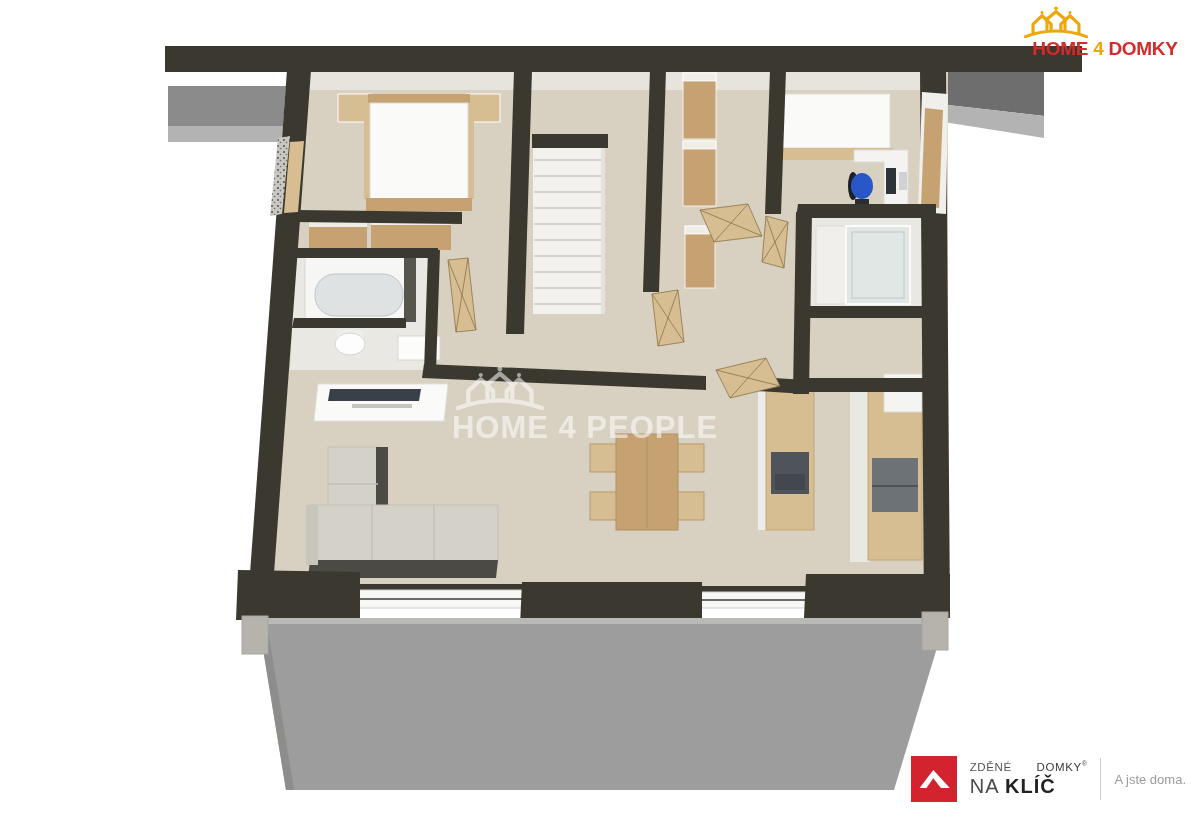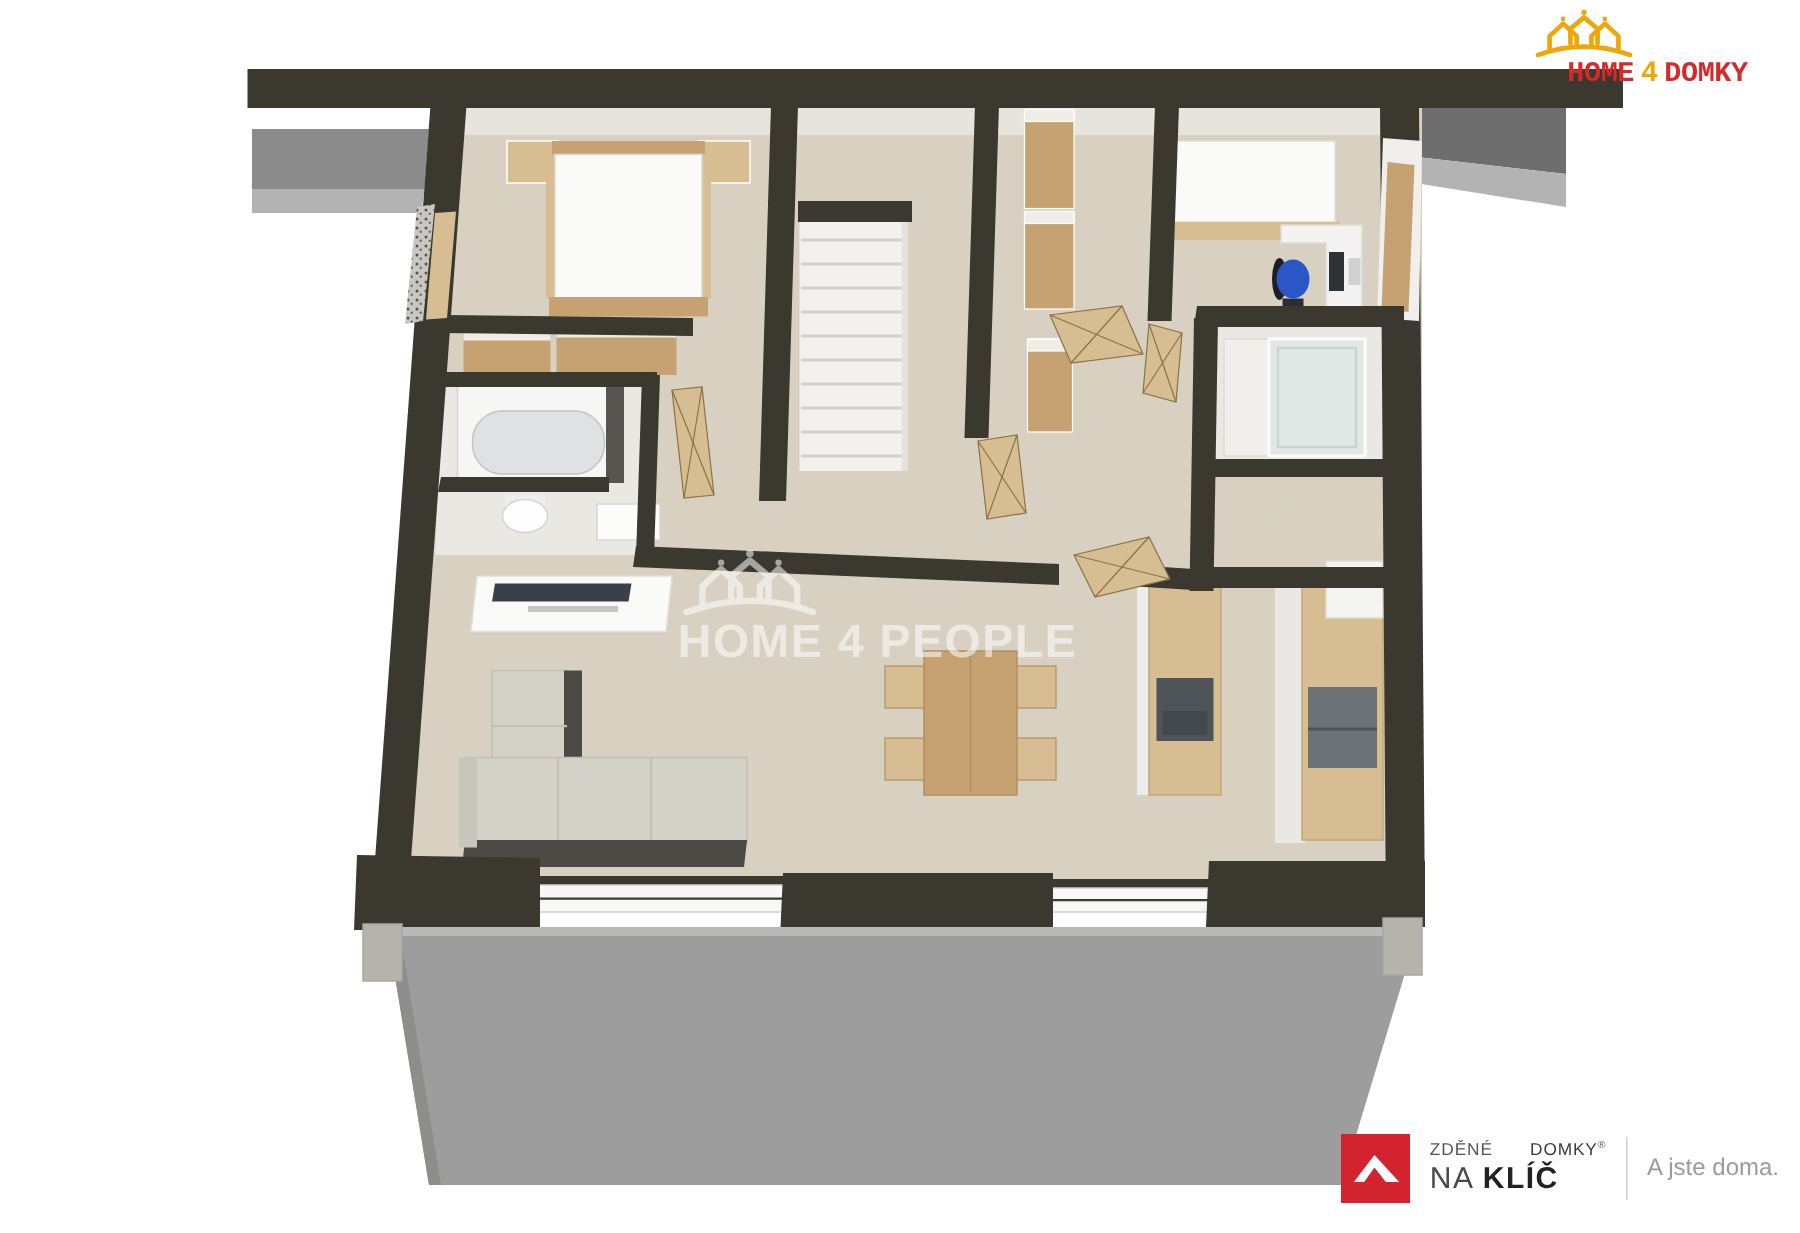"HOME" .lt-red { font-family: Liberation Mono, monospace -> none }
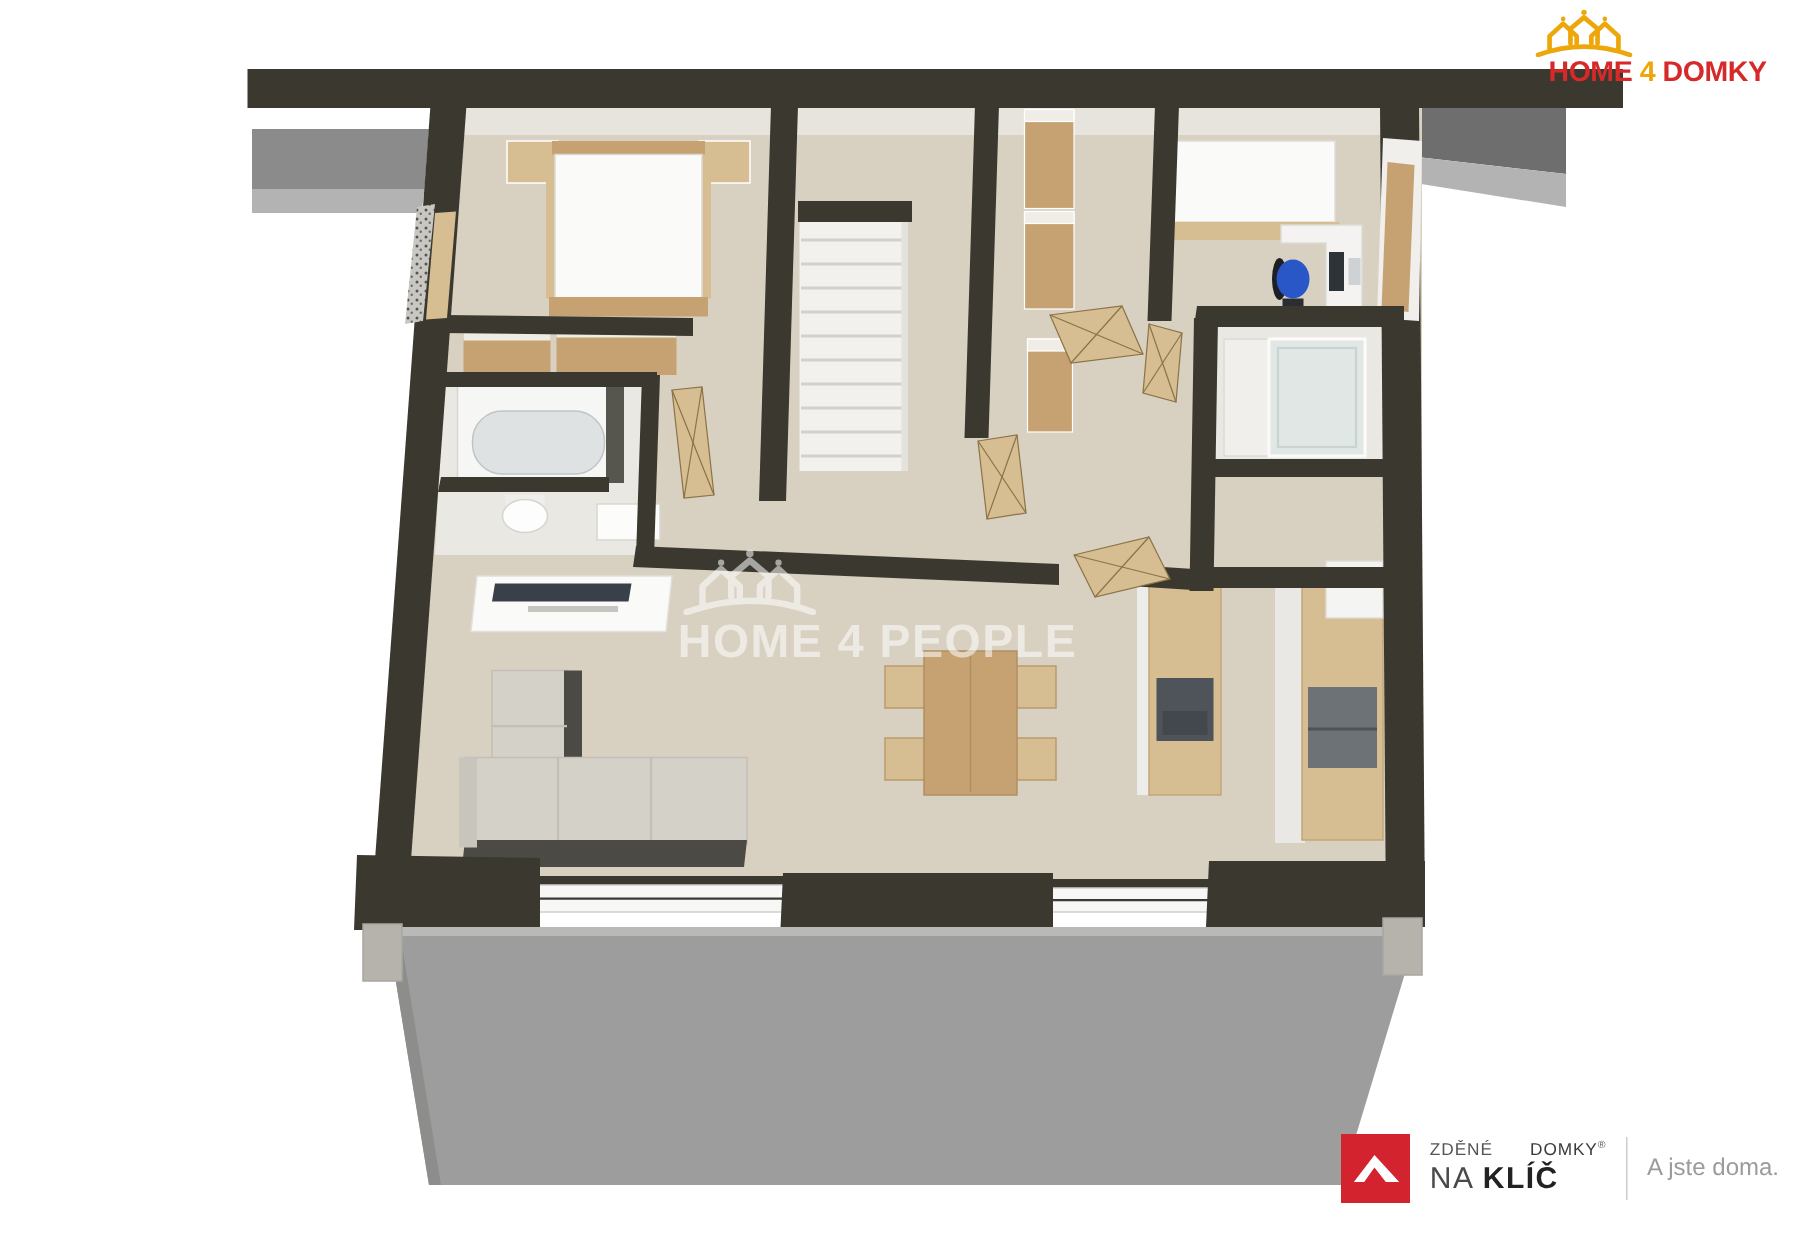"A jste doma." .lb-tag { font-size: 16px -> 13px }
